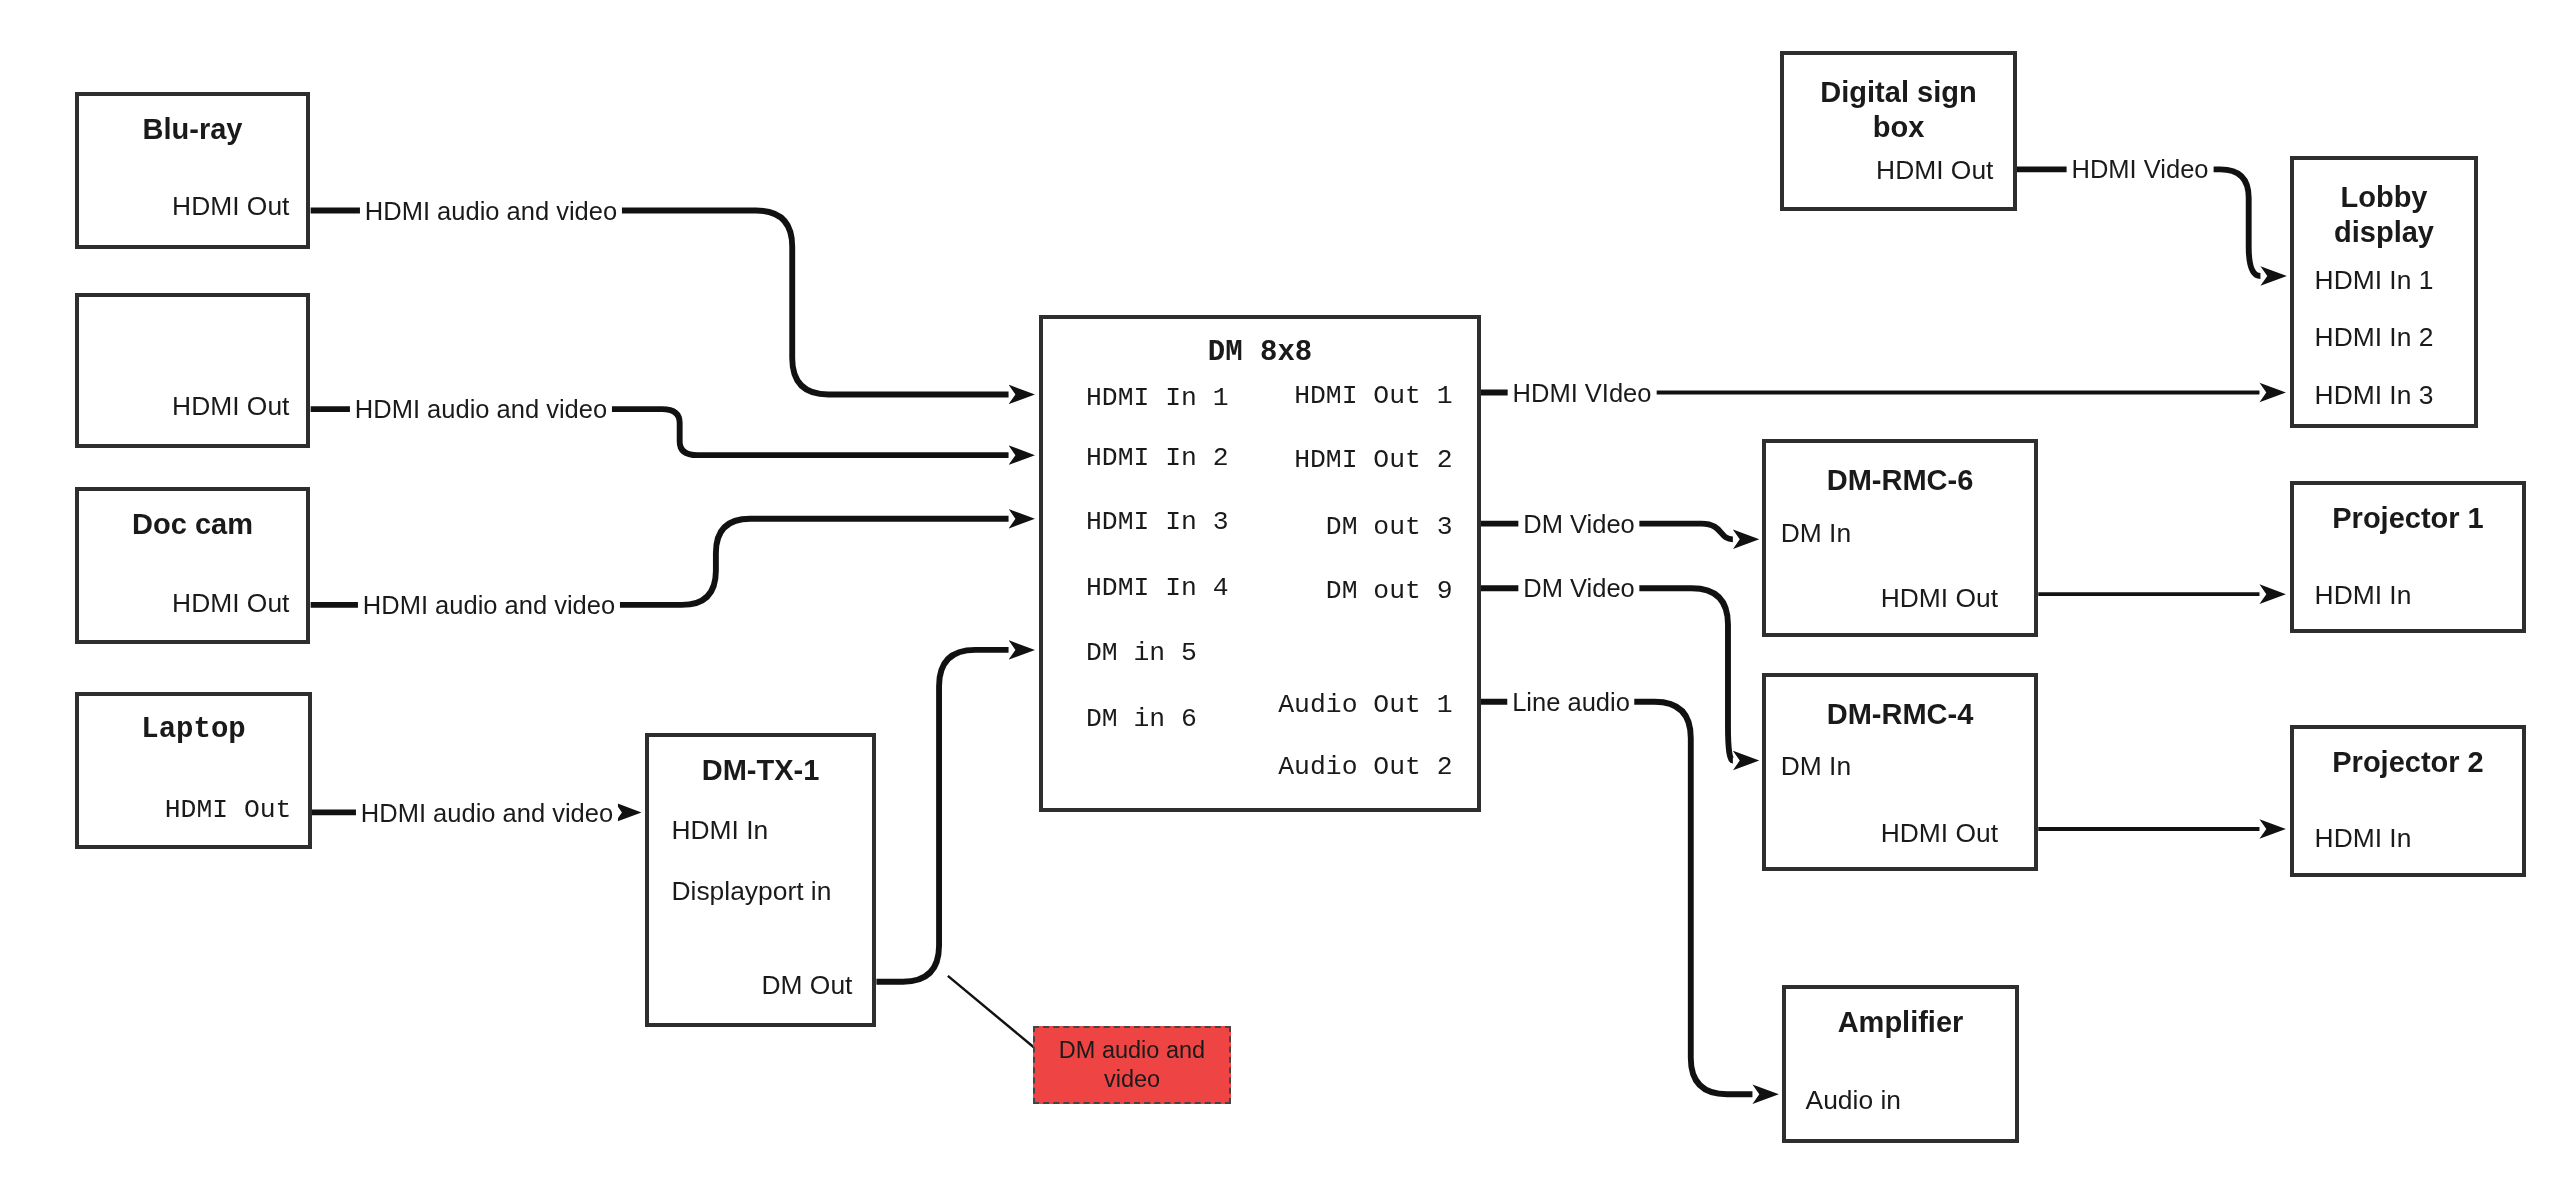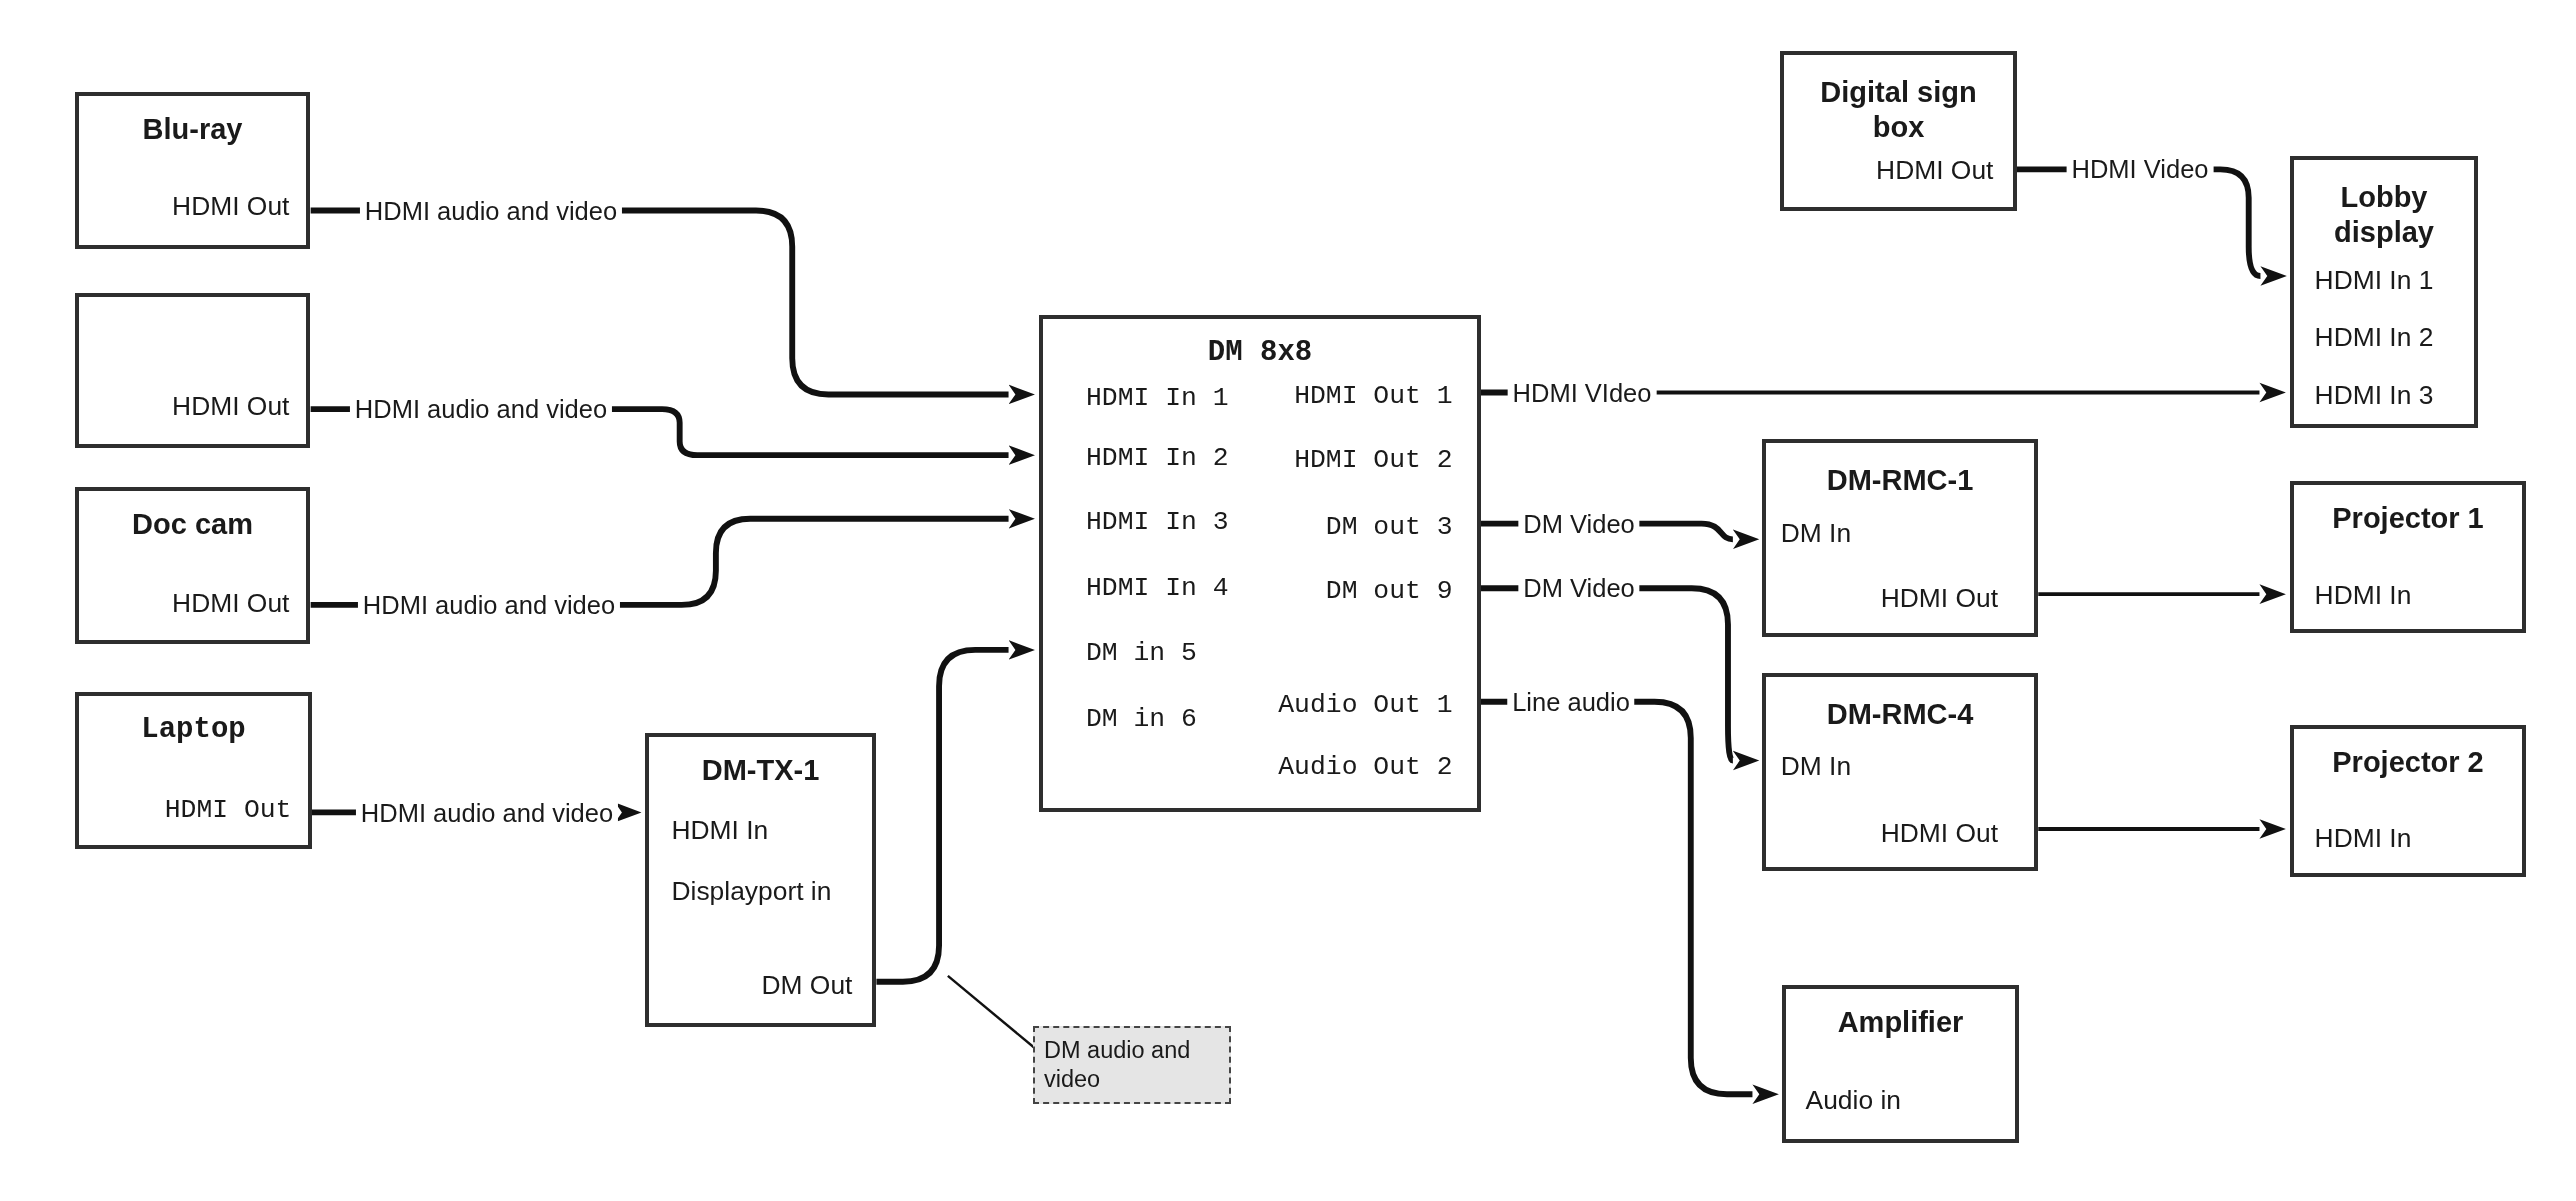"DM-RMC-1" div.title { text: DM-RMC-1 -> DM-RMC-6 }
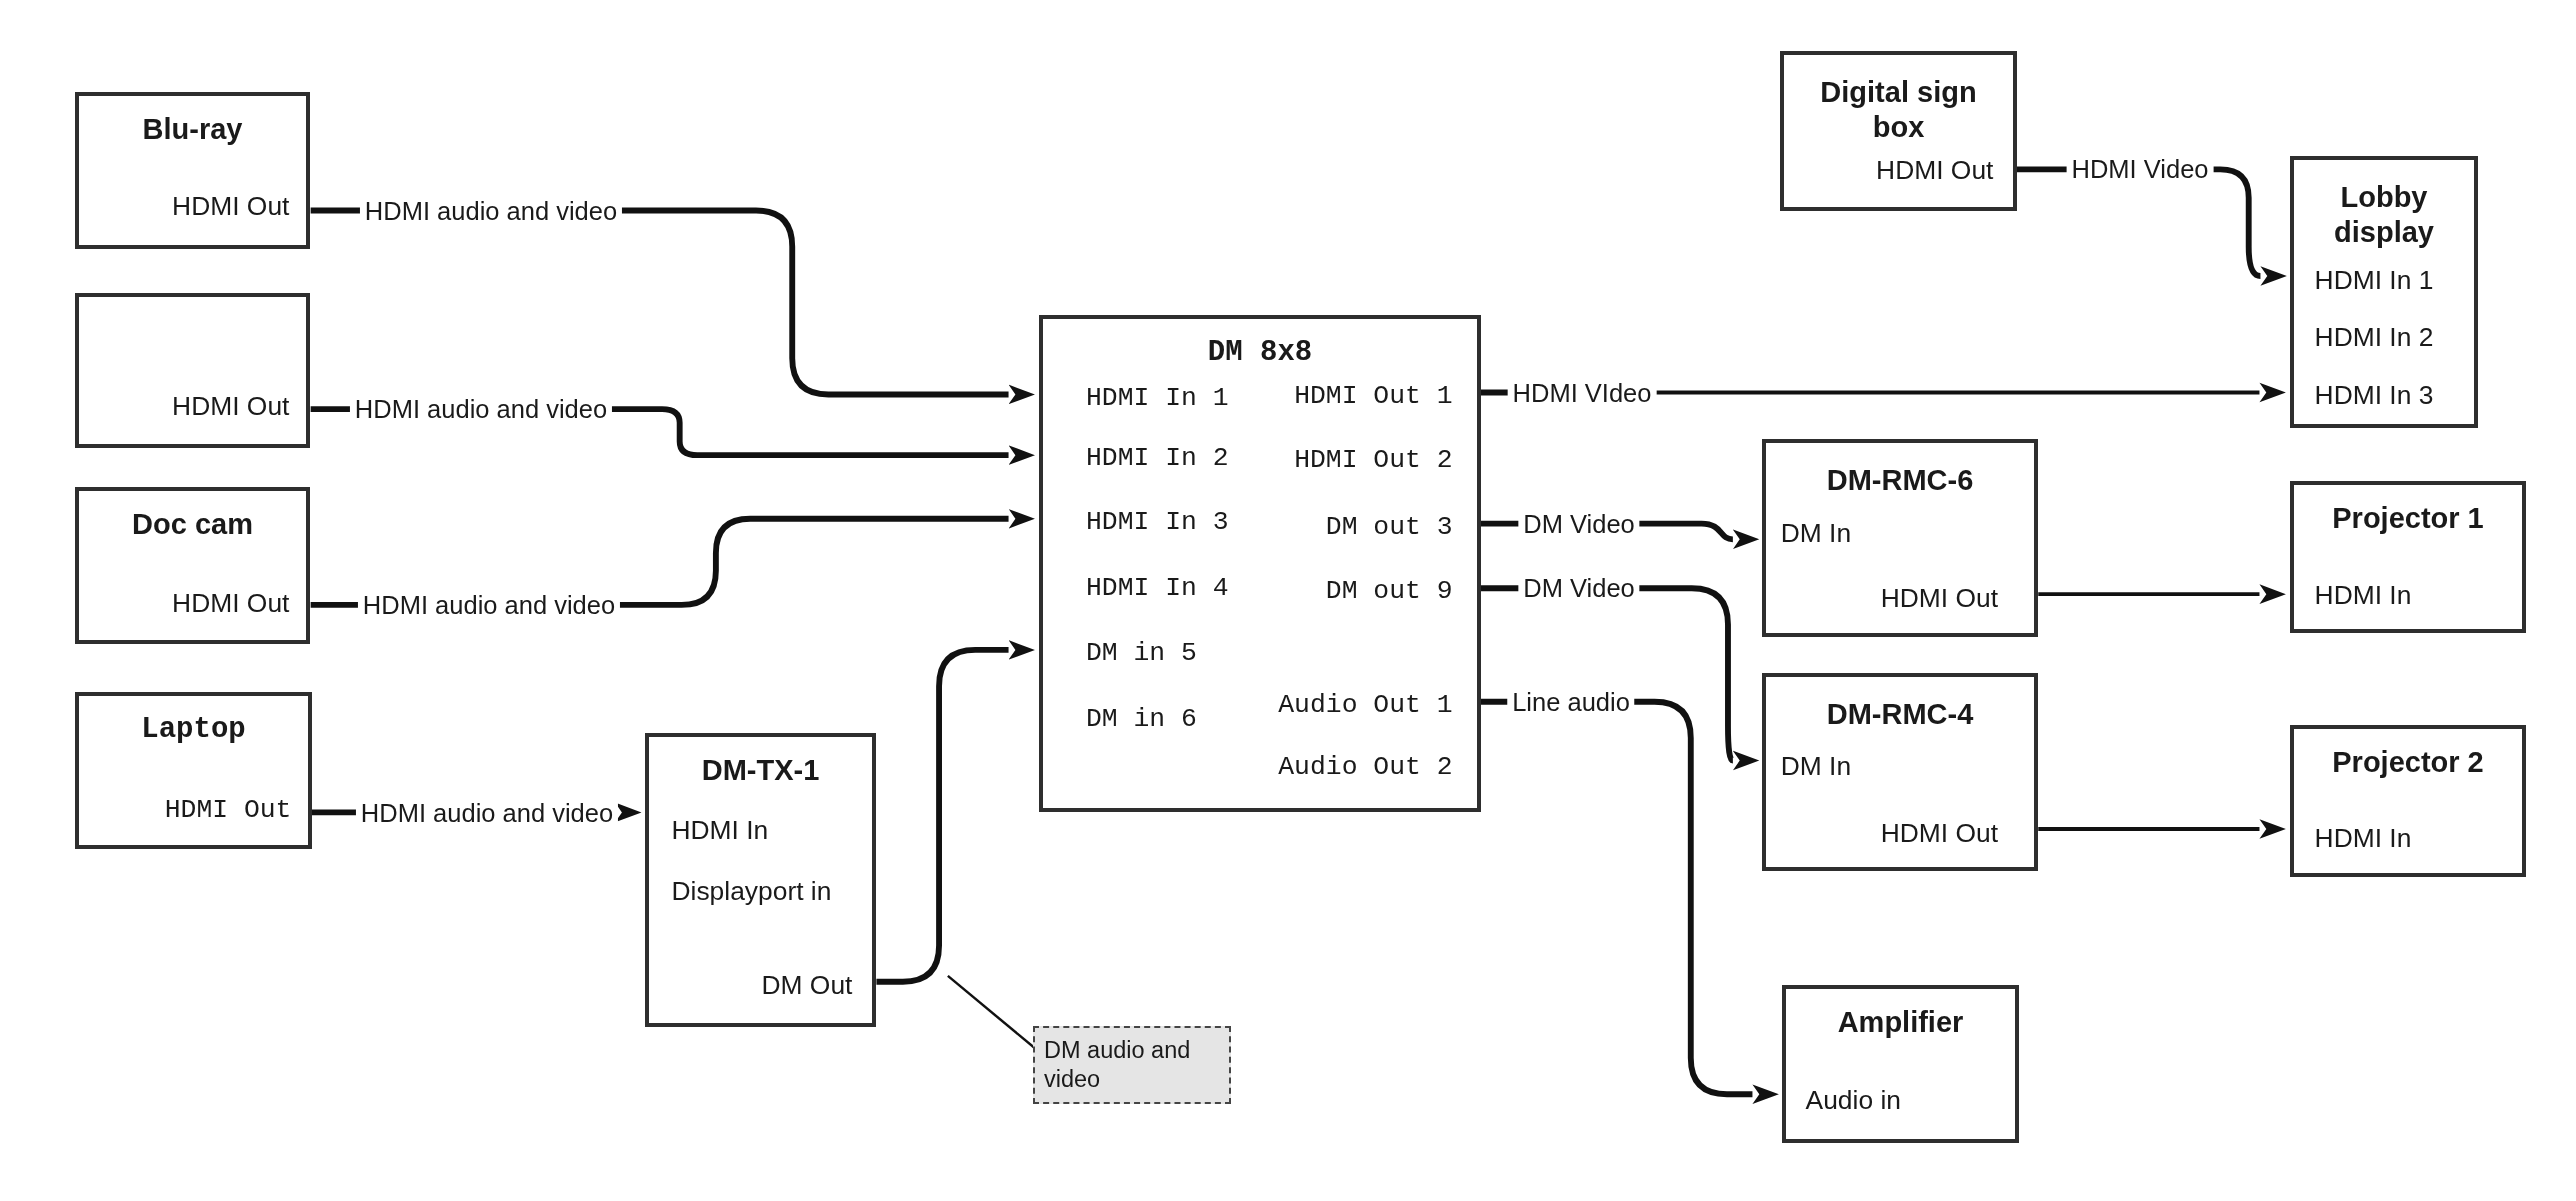"DM audio and video" .callout { background: #e5e5e5 -> #ef4444; text-align: left -> center }
